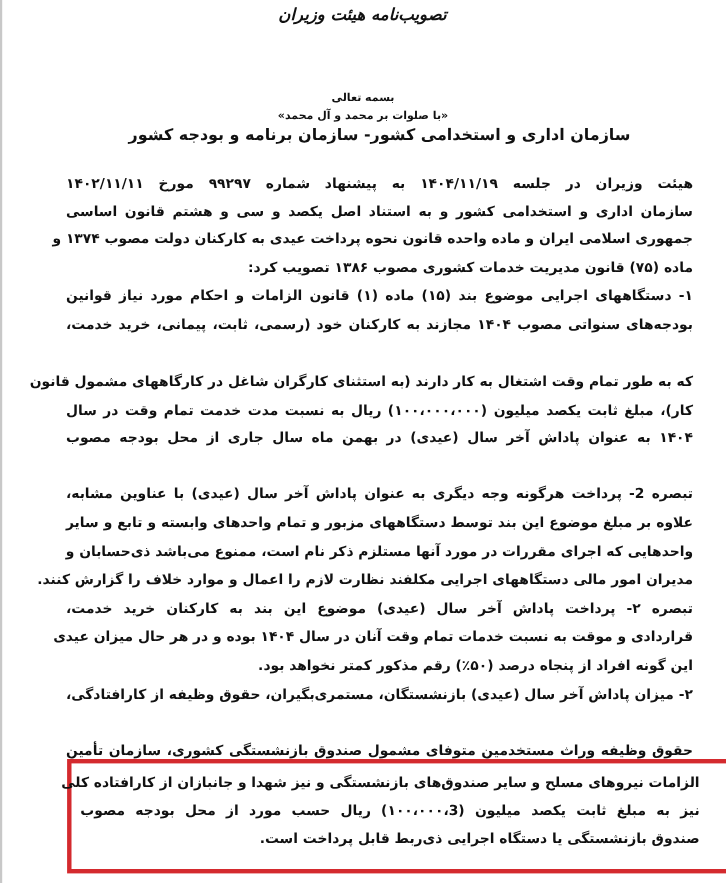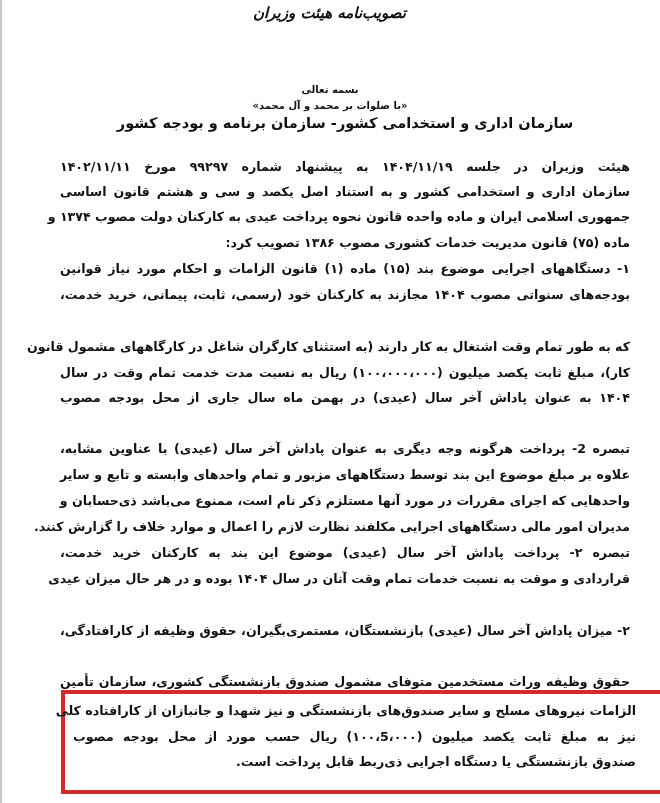"این گونه افراد از پنجاه" div.line { html: none -> <div>این گونه افراد از پنجاه درصد (۵۰٪) رقم مذکور کمتر نخواهد بود.</div> }
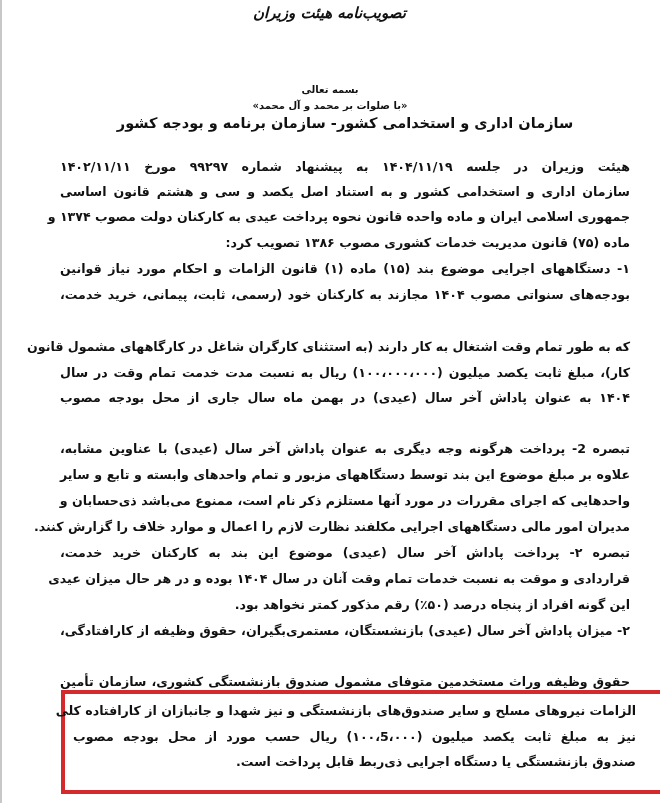"نیز به مبلغ ثابت یکصد" div.line { text: 5،۰۰۰ -> ۰۰۰،3 }
